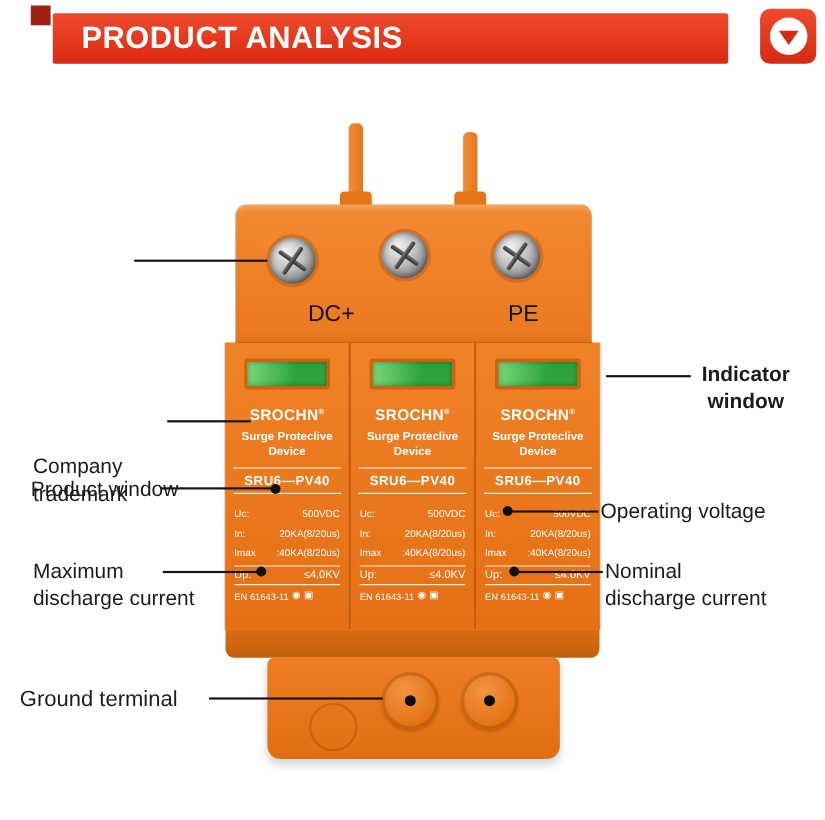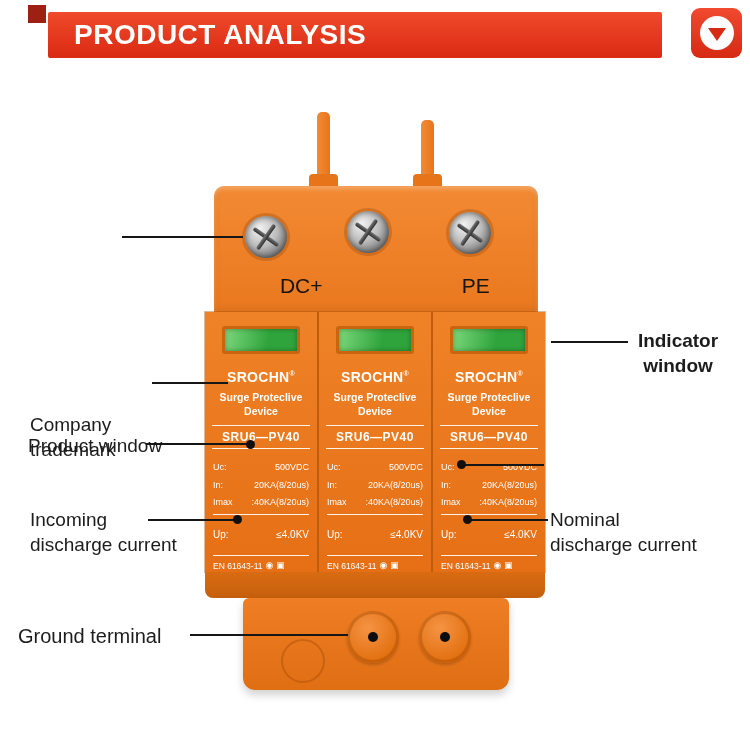"Operating voltage" div.callout { html: none -> <div>Operating voltage</div> }
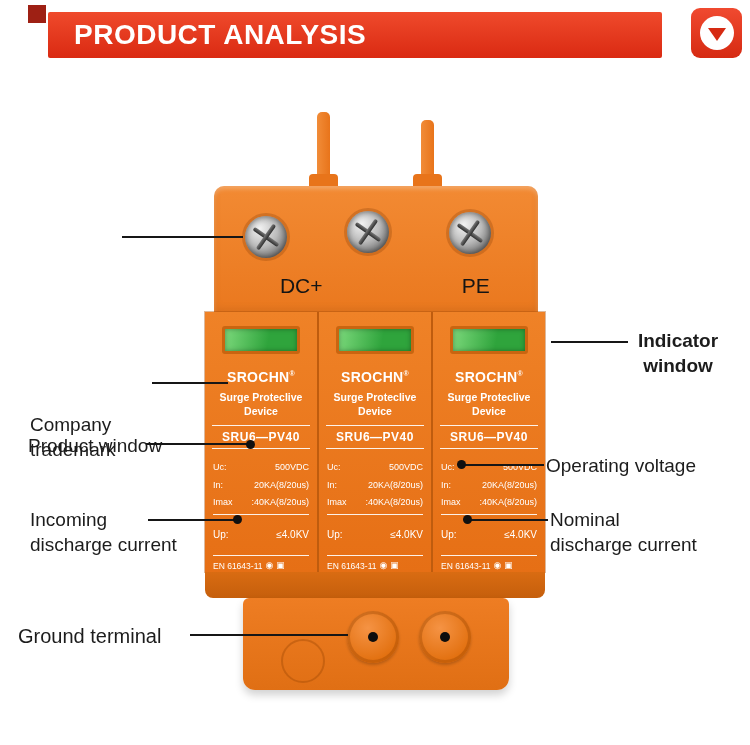"Incoming" div.callout { text: Incoming -> Maximum }
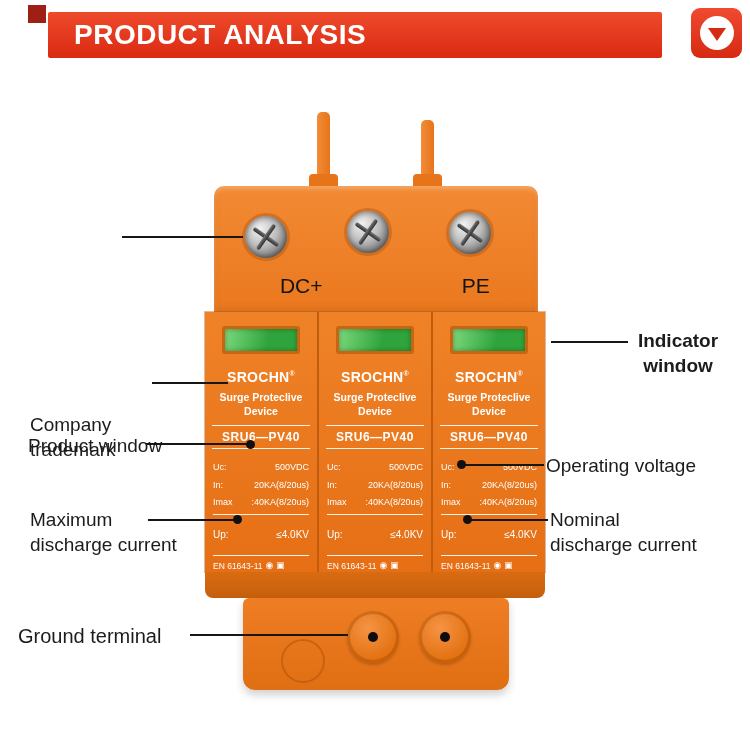"≤4.0KV" .srow.up { padding: 12px 0 -> 0 0 }
